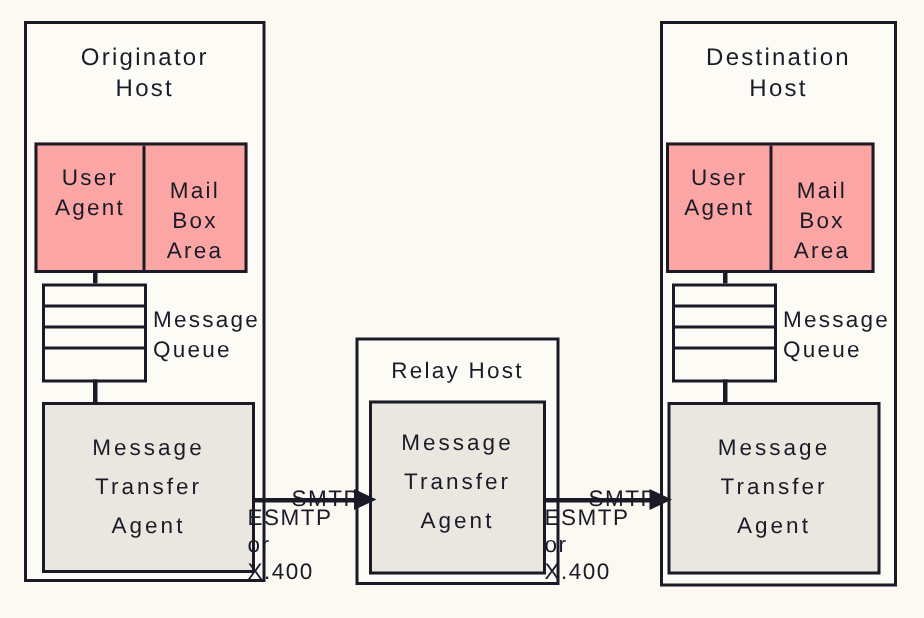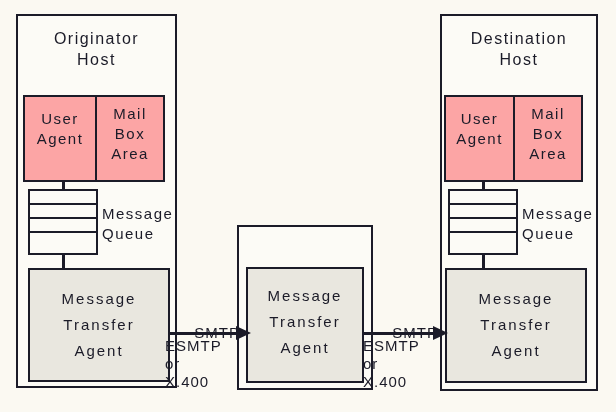"Mail" .mb-cell { padding-top: 7px -> 21px }
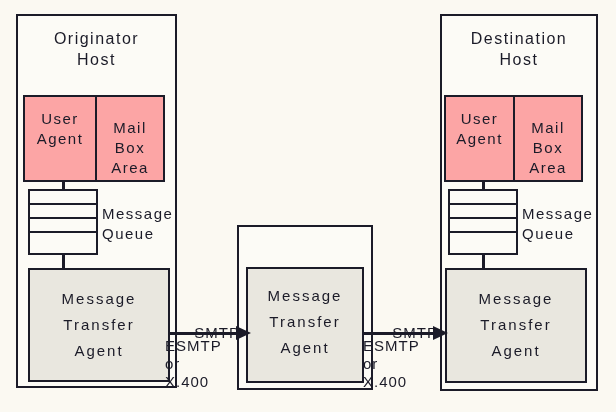"Relay Host" div.host-title { html: none -> <div>Relay Host</div> }
